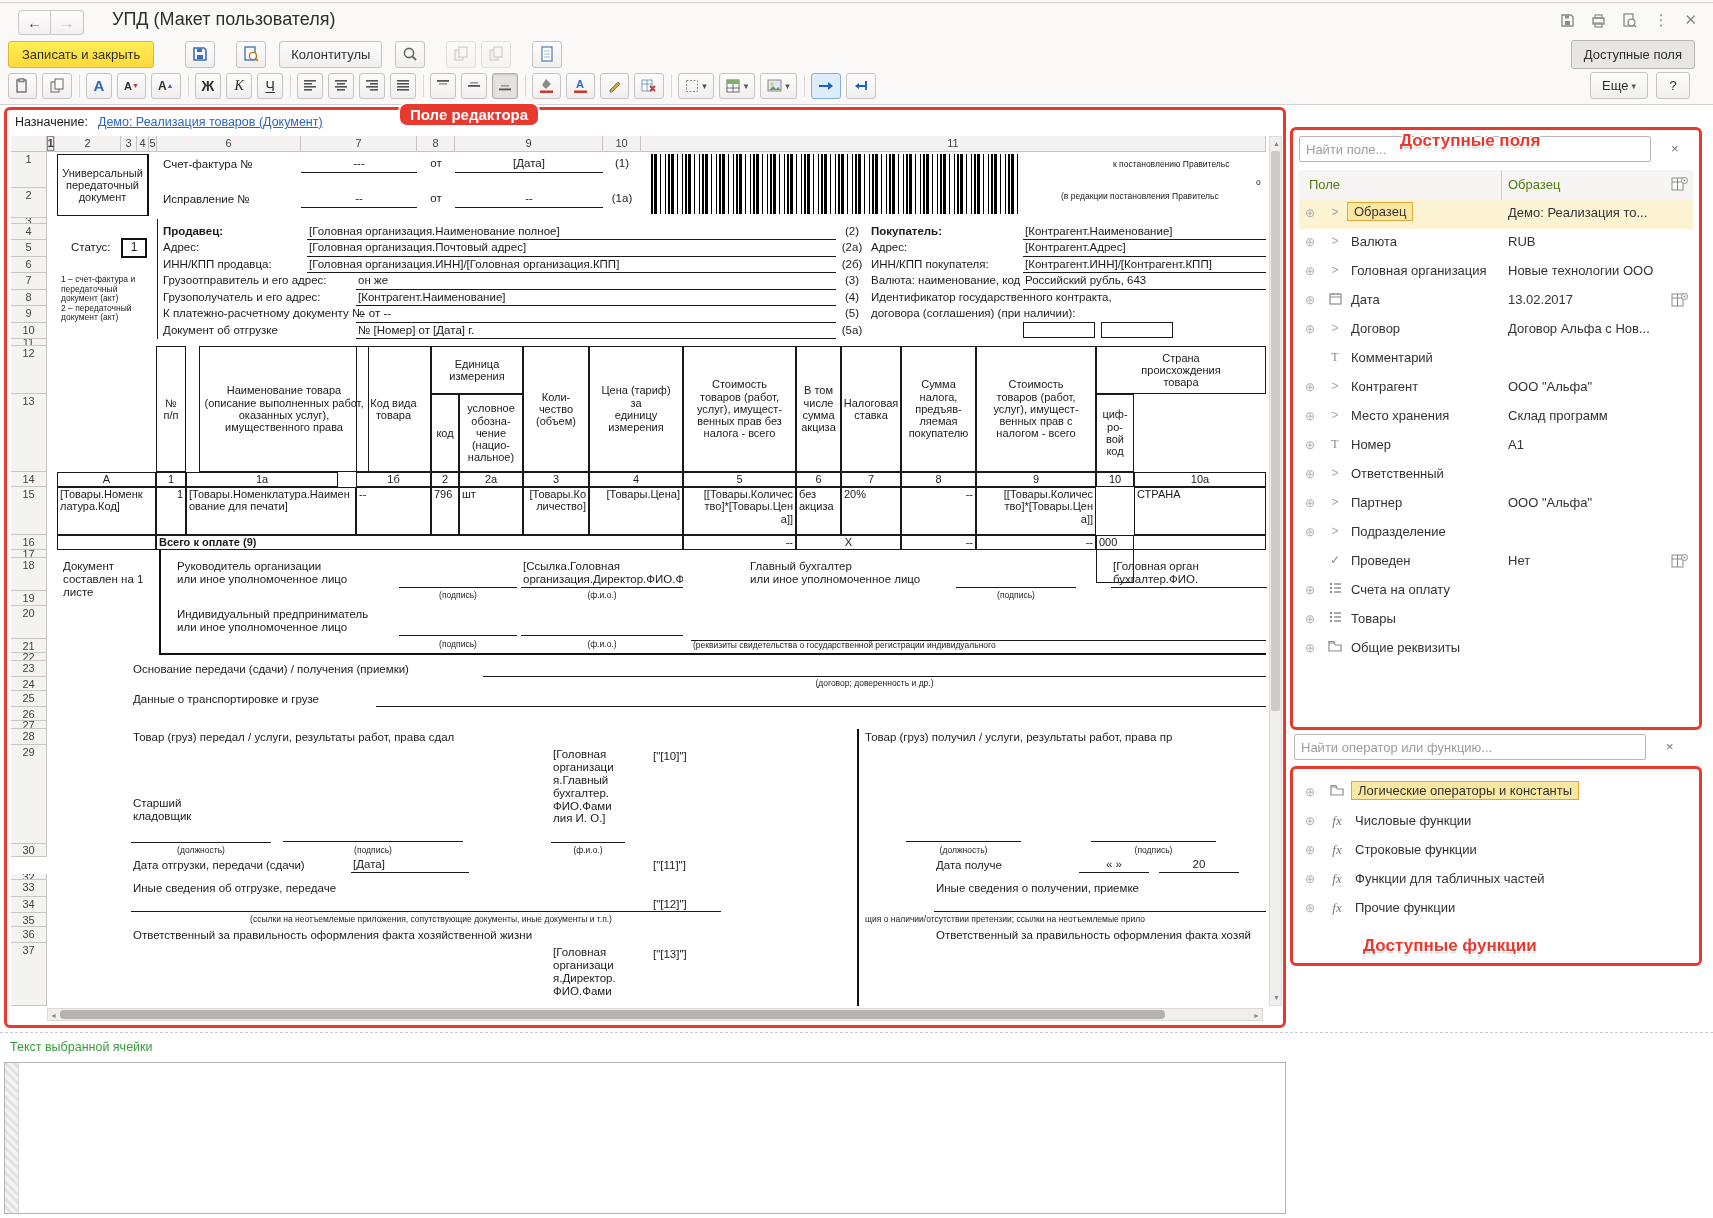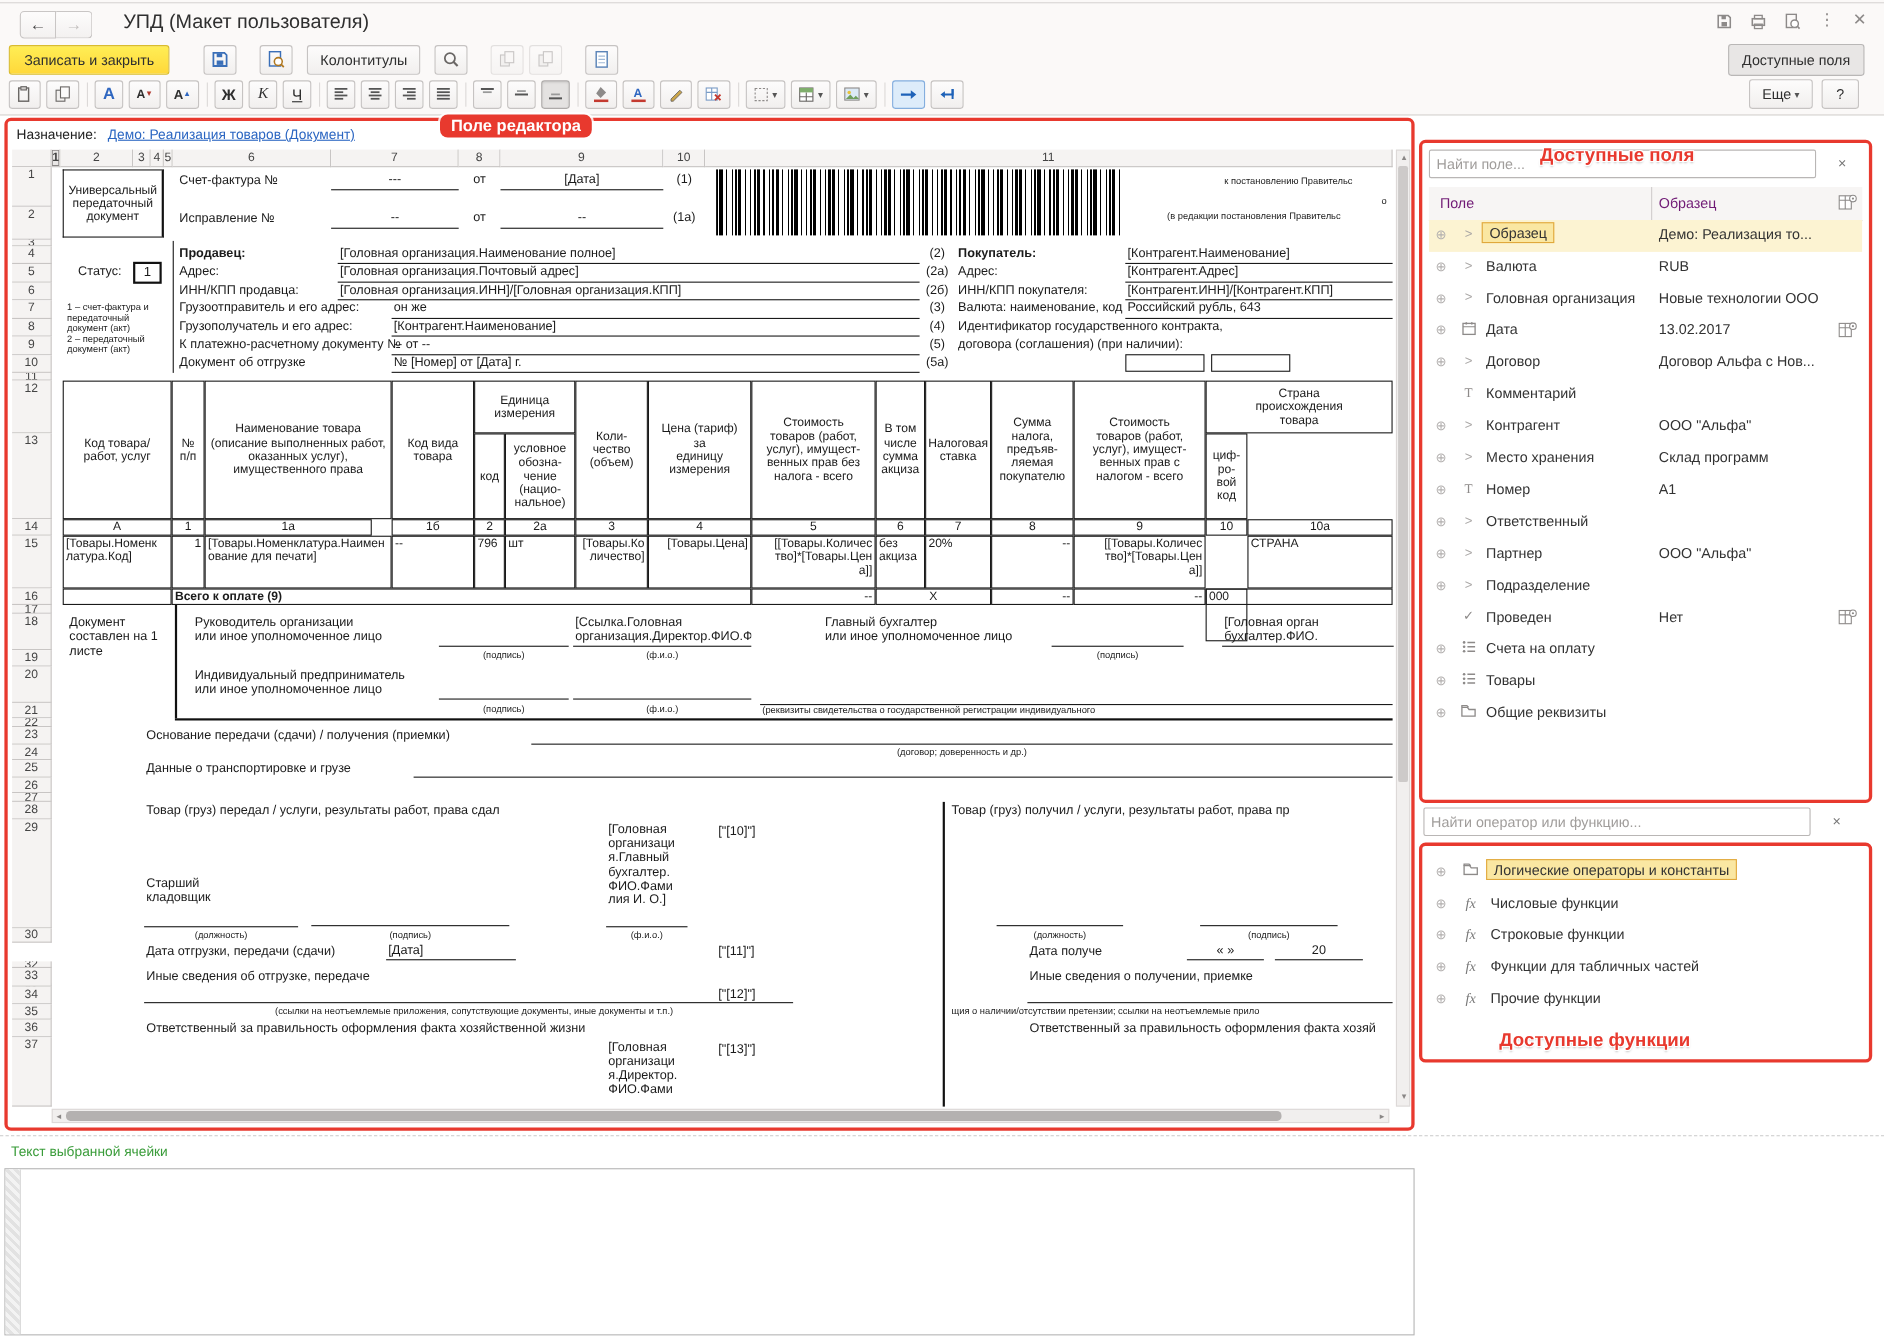"Поле" .fields-header { color: #701a75 -> #4d7c0f }
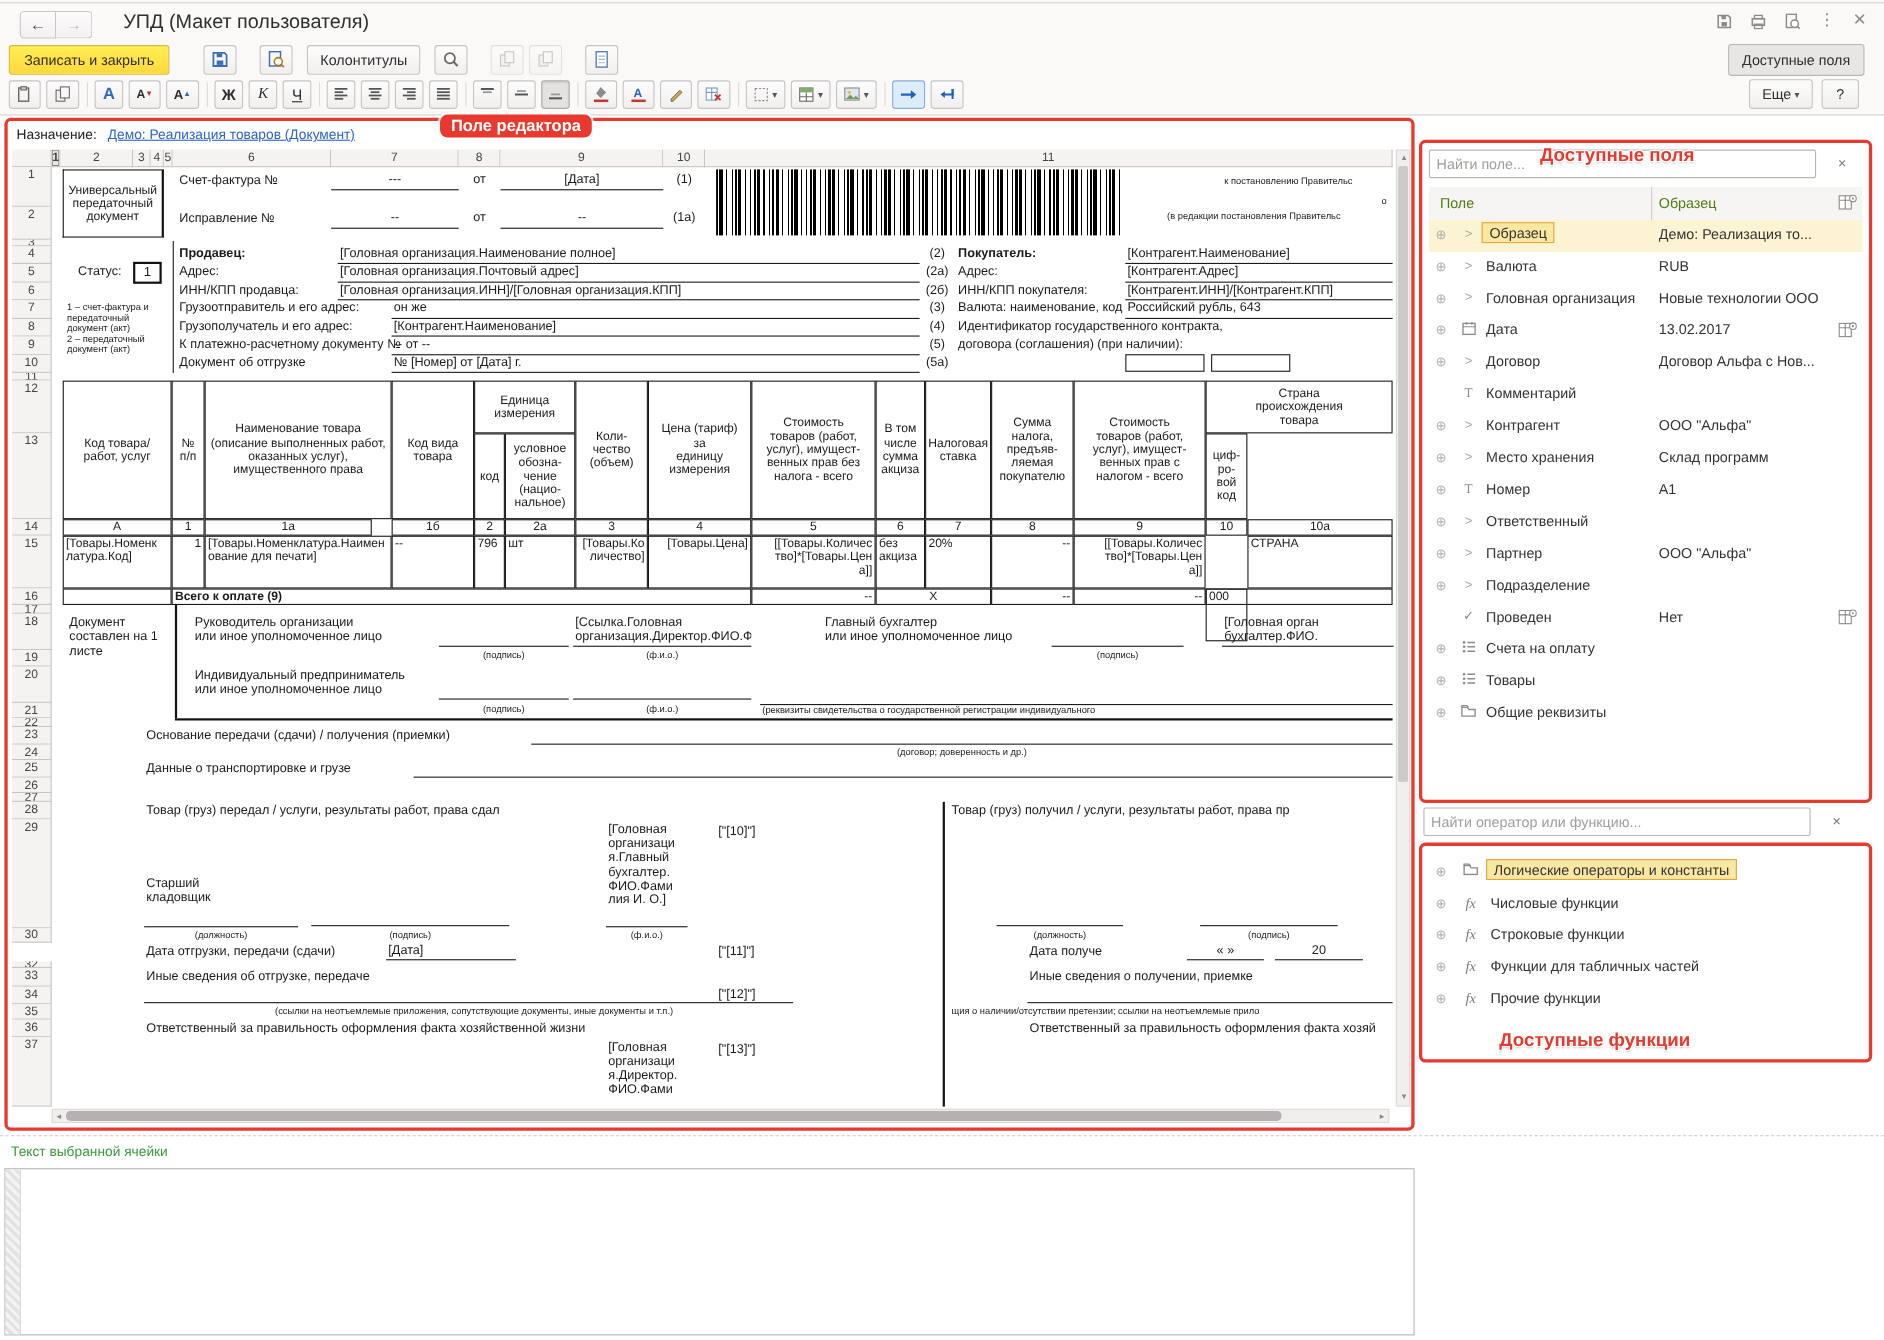"Наименование товара" div.cell { left: 175px -> 188px }
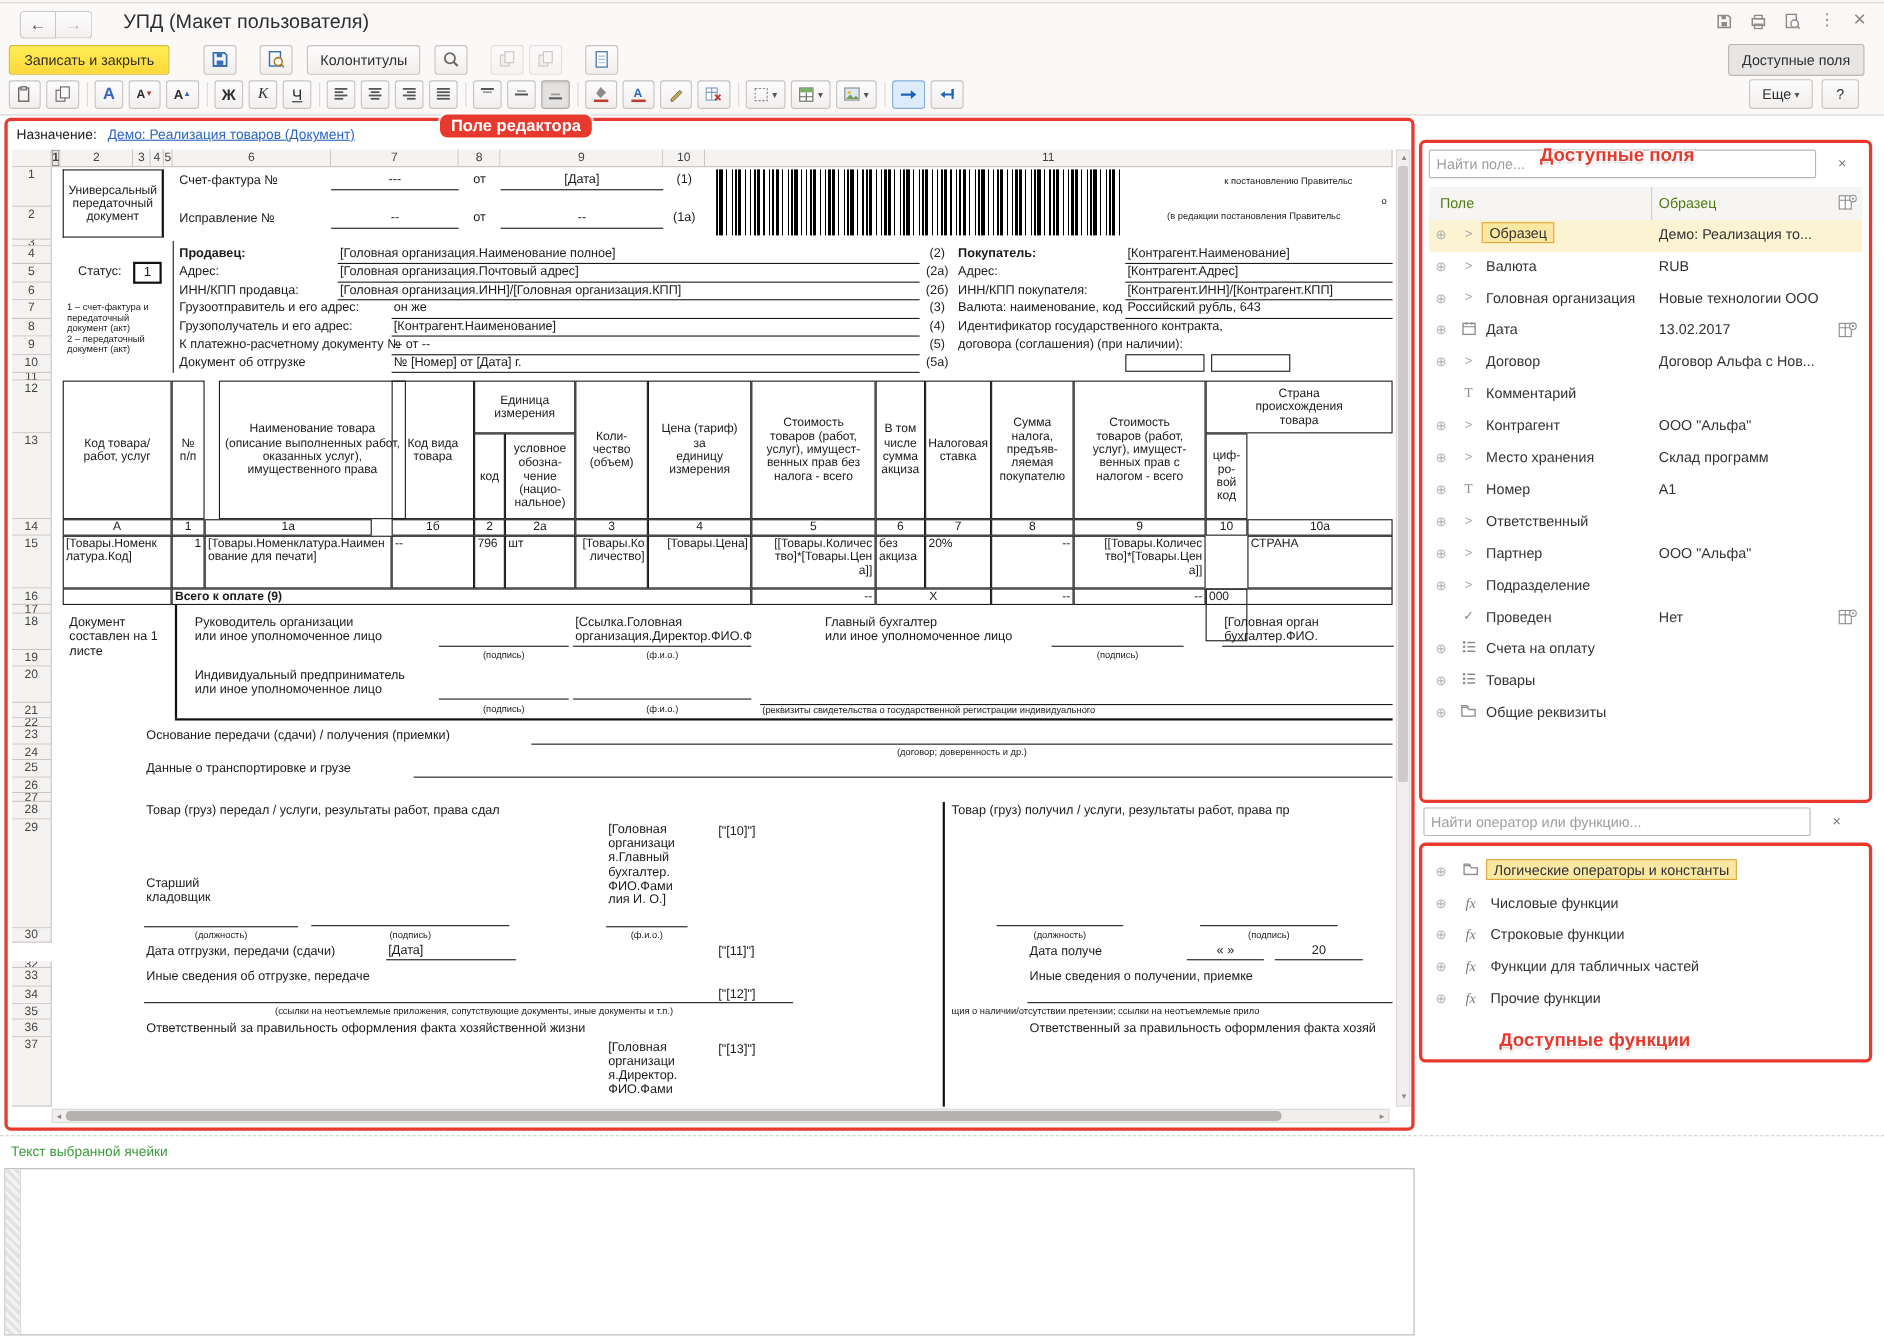"Код товара/" div.cell { html: <div>Код товара/ работ, услуг</div> -> none }
